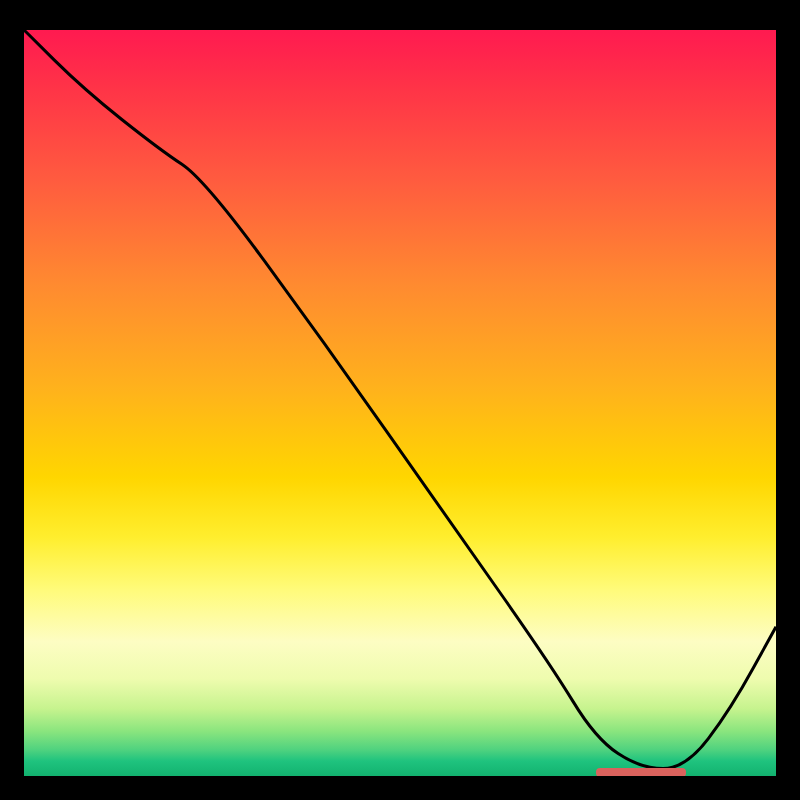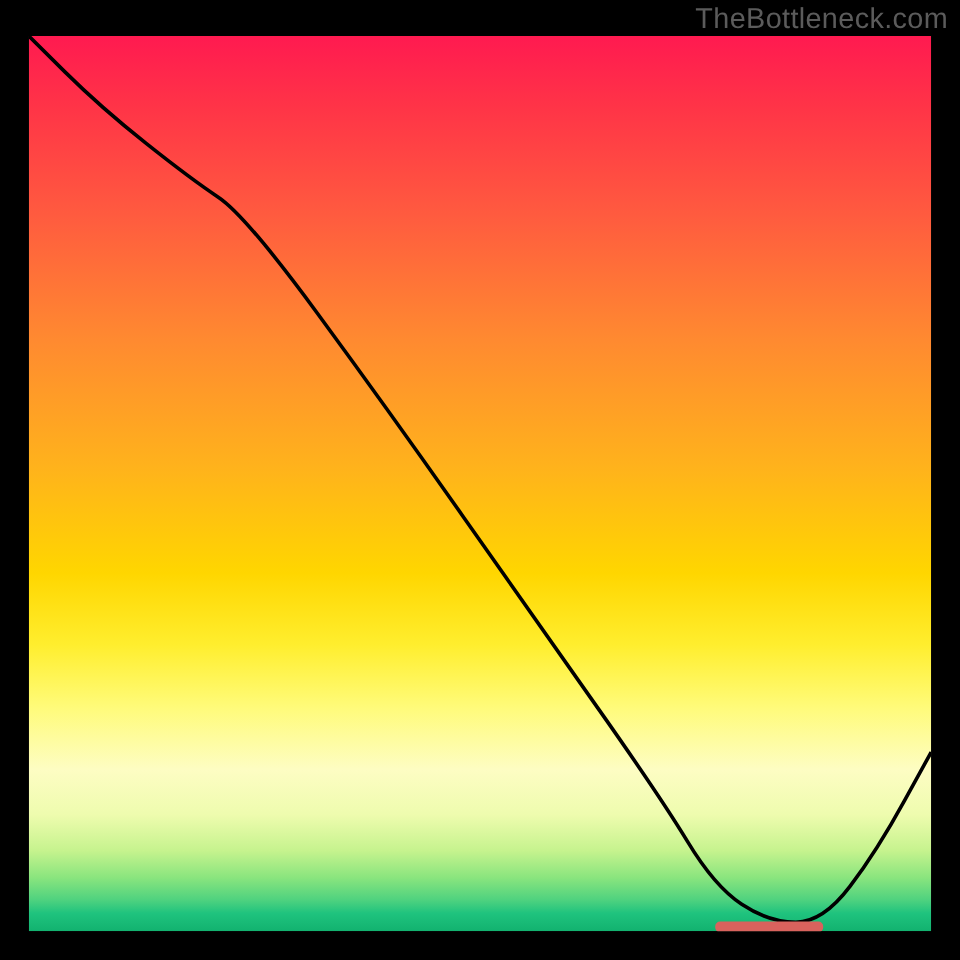"TheBottleneck.com" div.watermark { html: <div>TheBottleneck.com</div> -> none }
